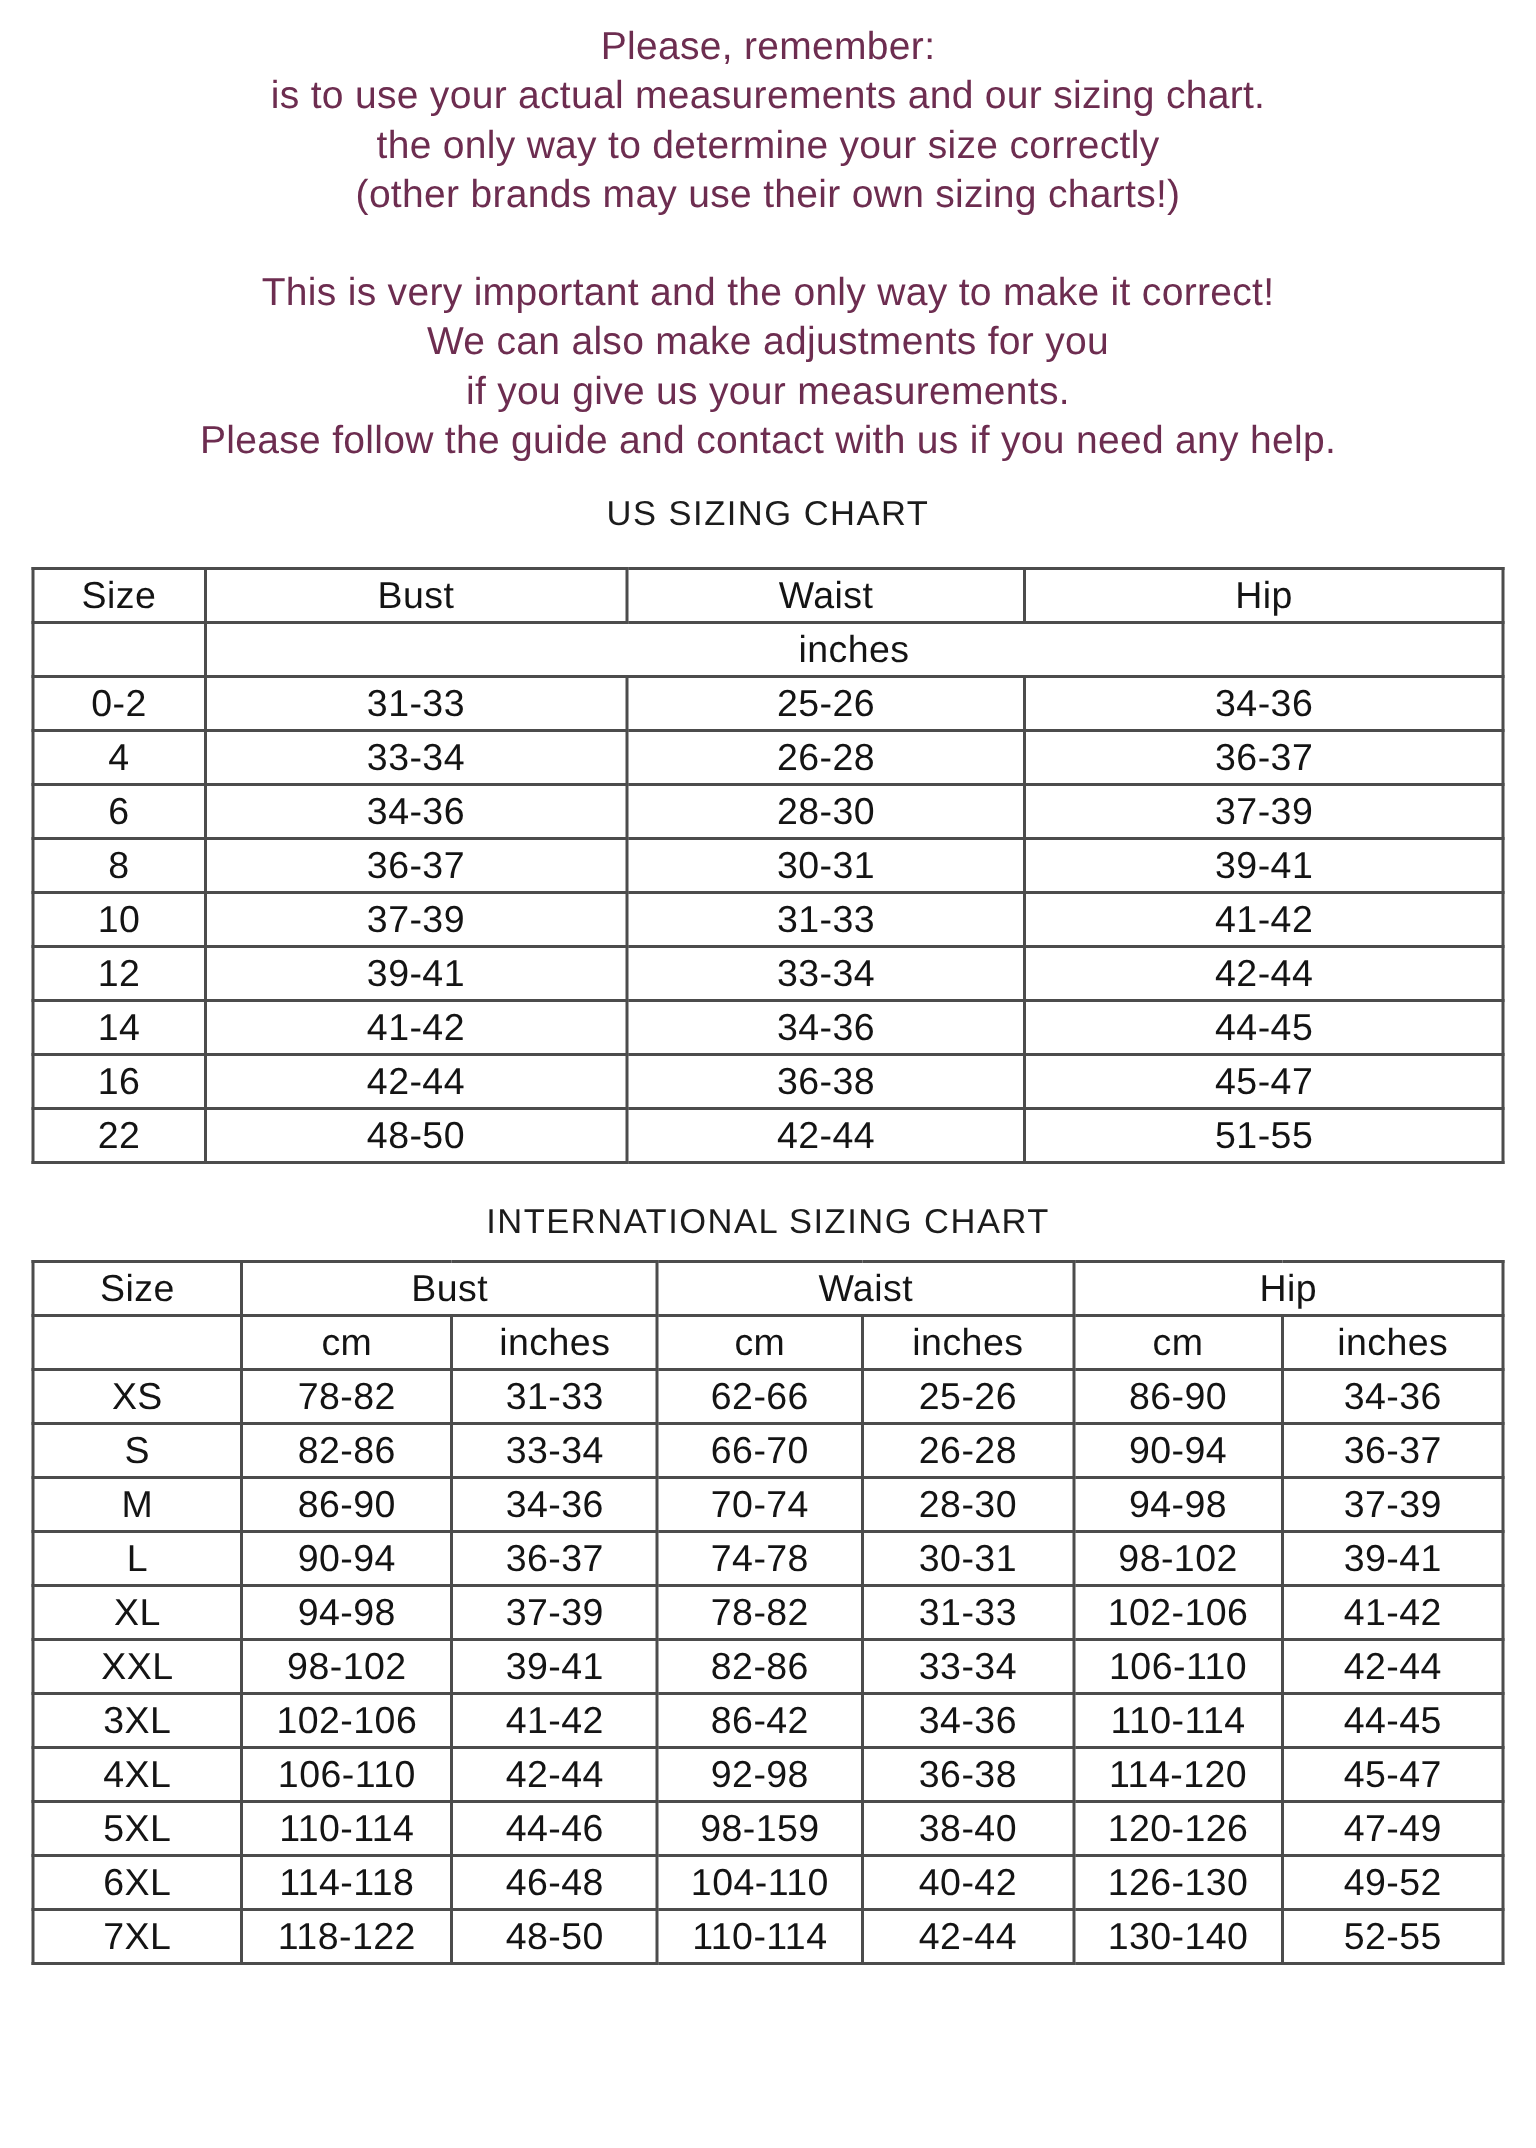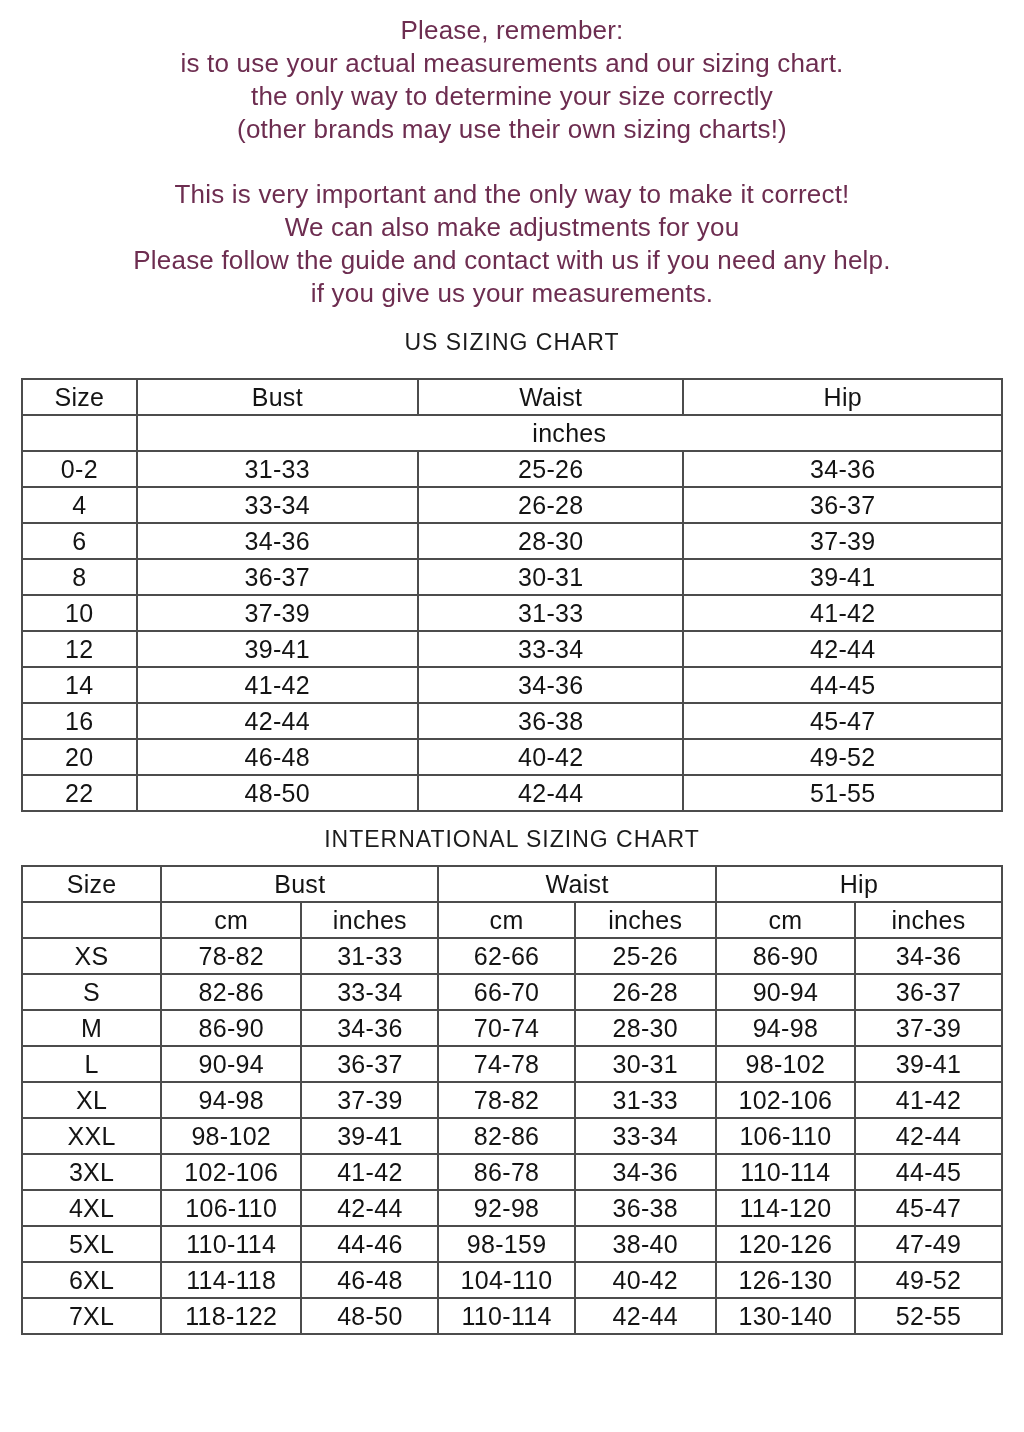"Please follow the guide and" div.line { order: before "if you give us your" -> after "if you give us your" }
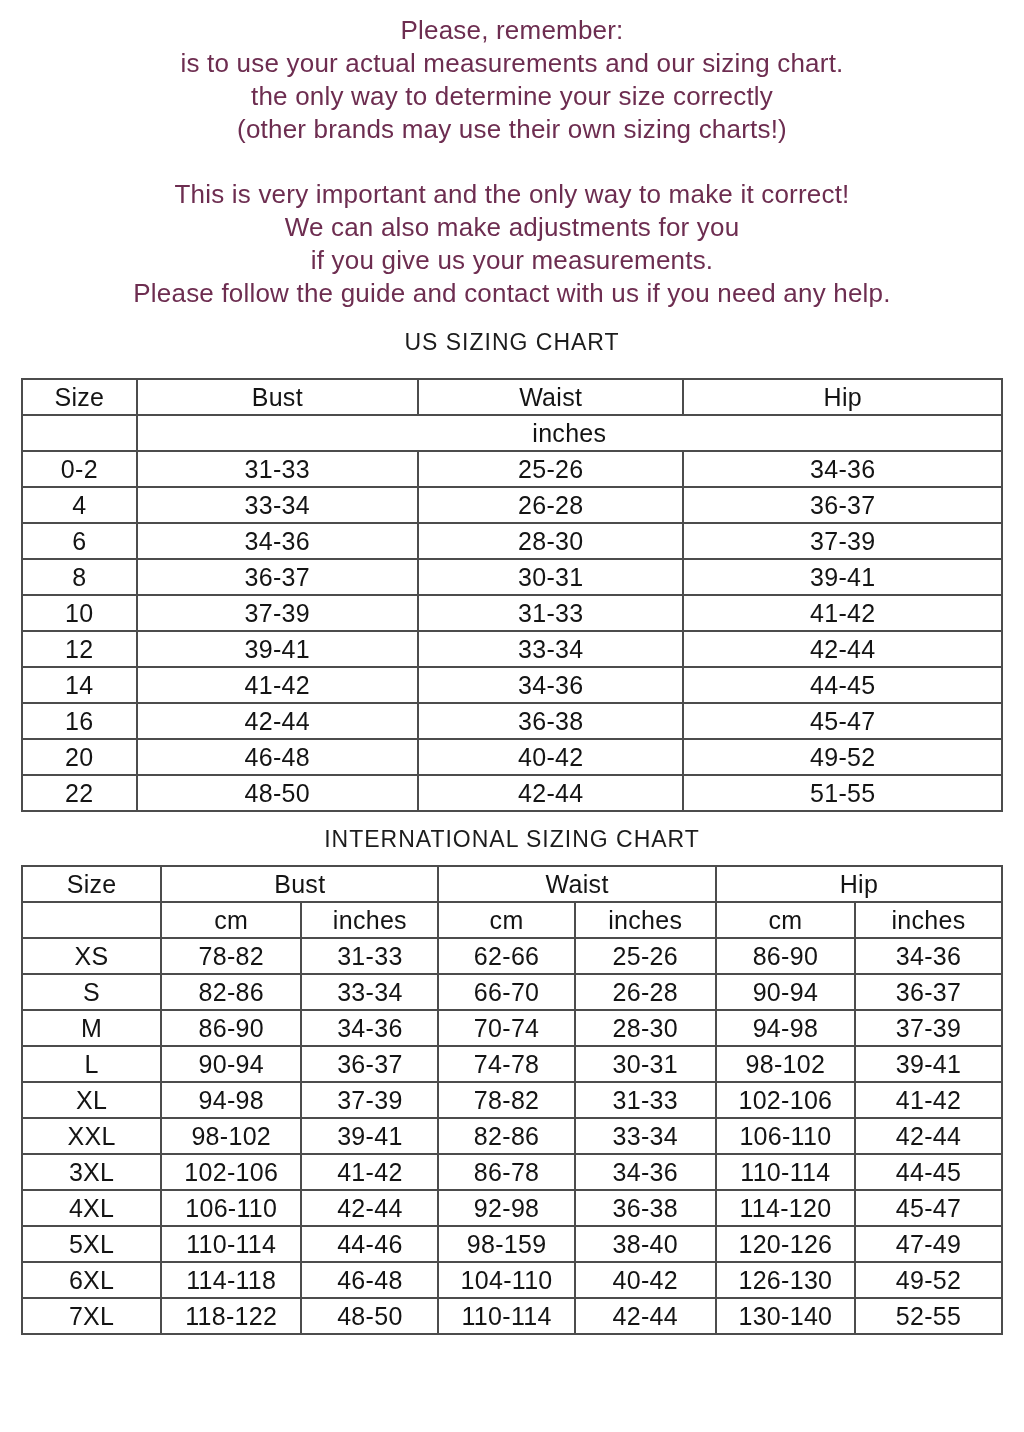"20" tr { html: <tr> <td>20</td> <td>46-48</td> <td>40-42</td> <td>49-52</td> </tr> -> none }
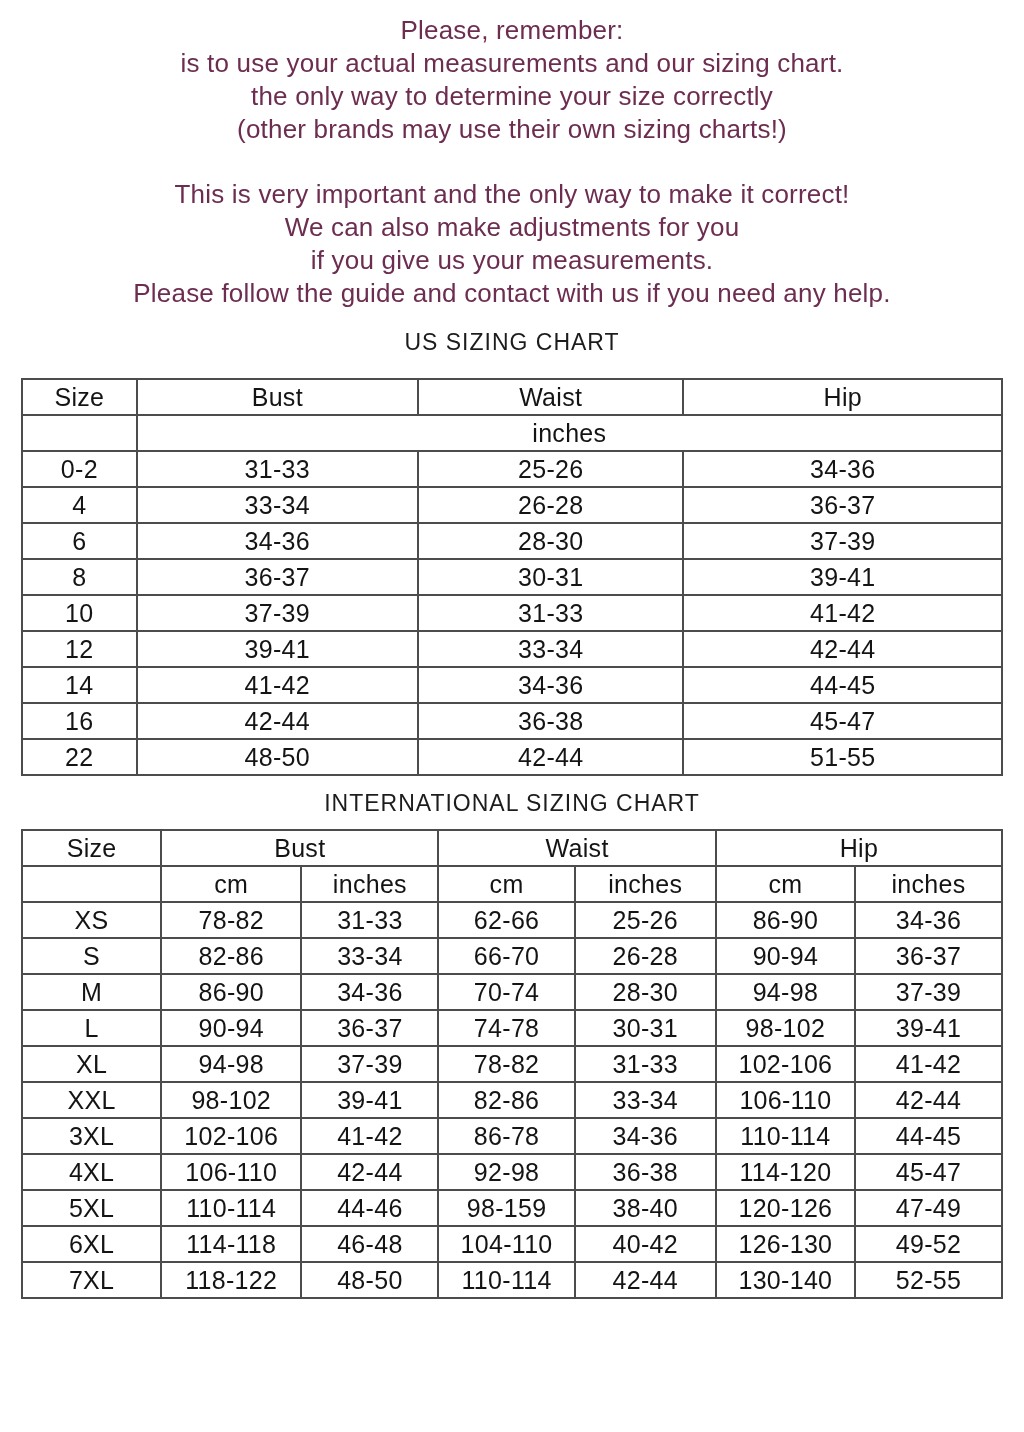"INTERNATIONAL SIZING CHART" .chart-title.intl { margin-top: 13px -> 24px }
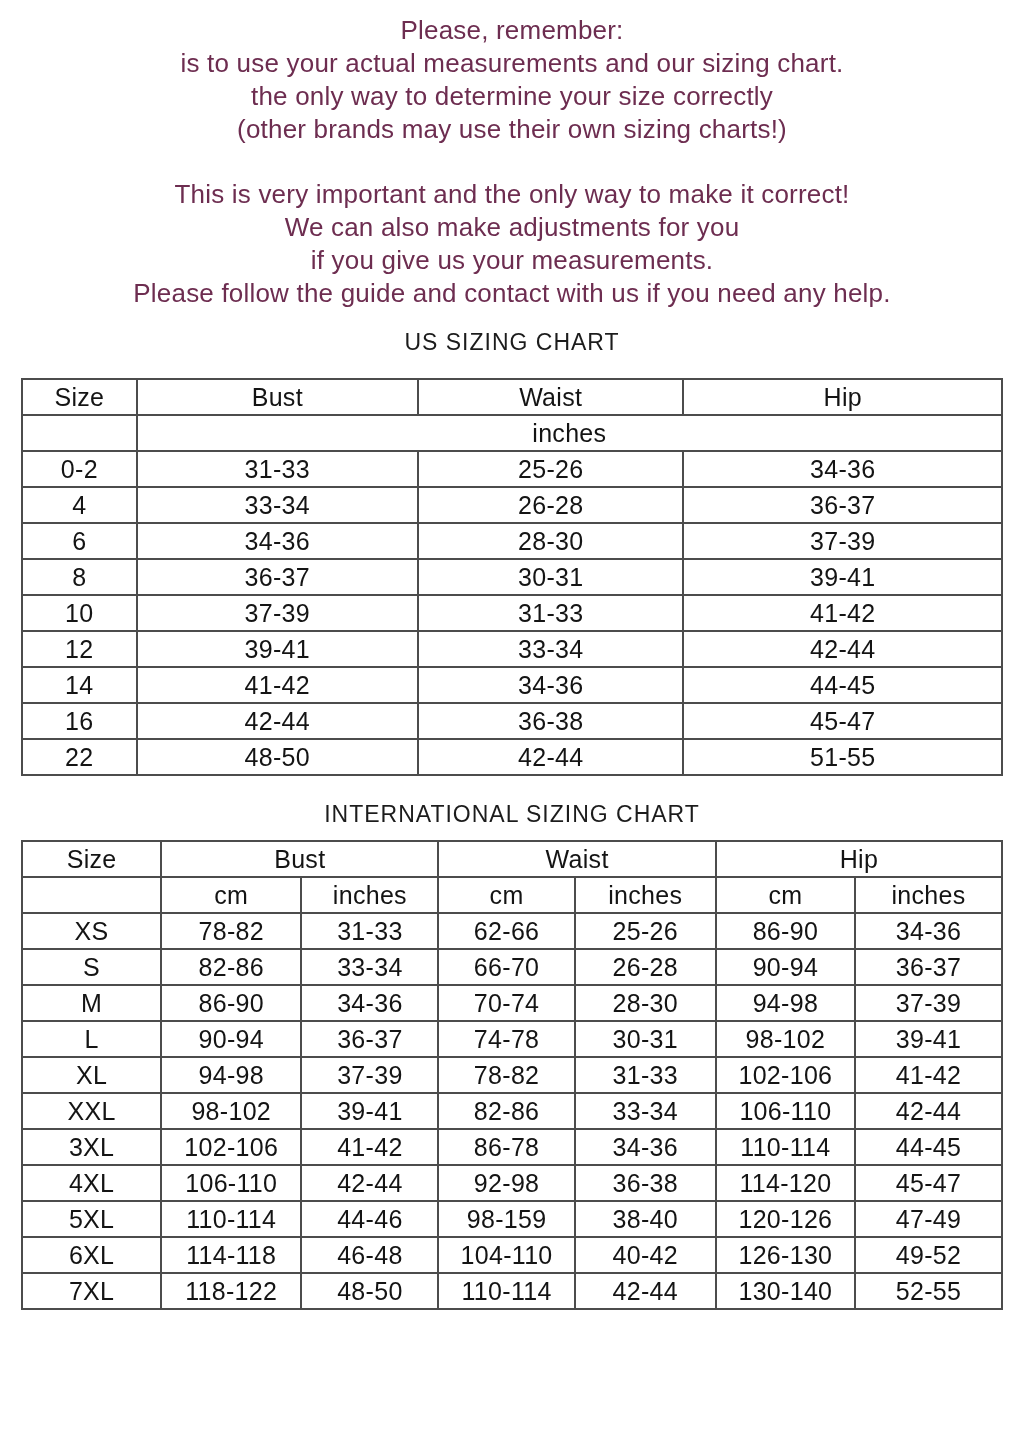"86-78" td { text: 86-78 -> 86-42 }
